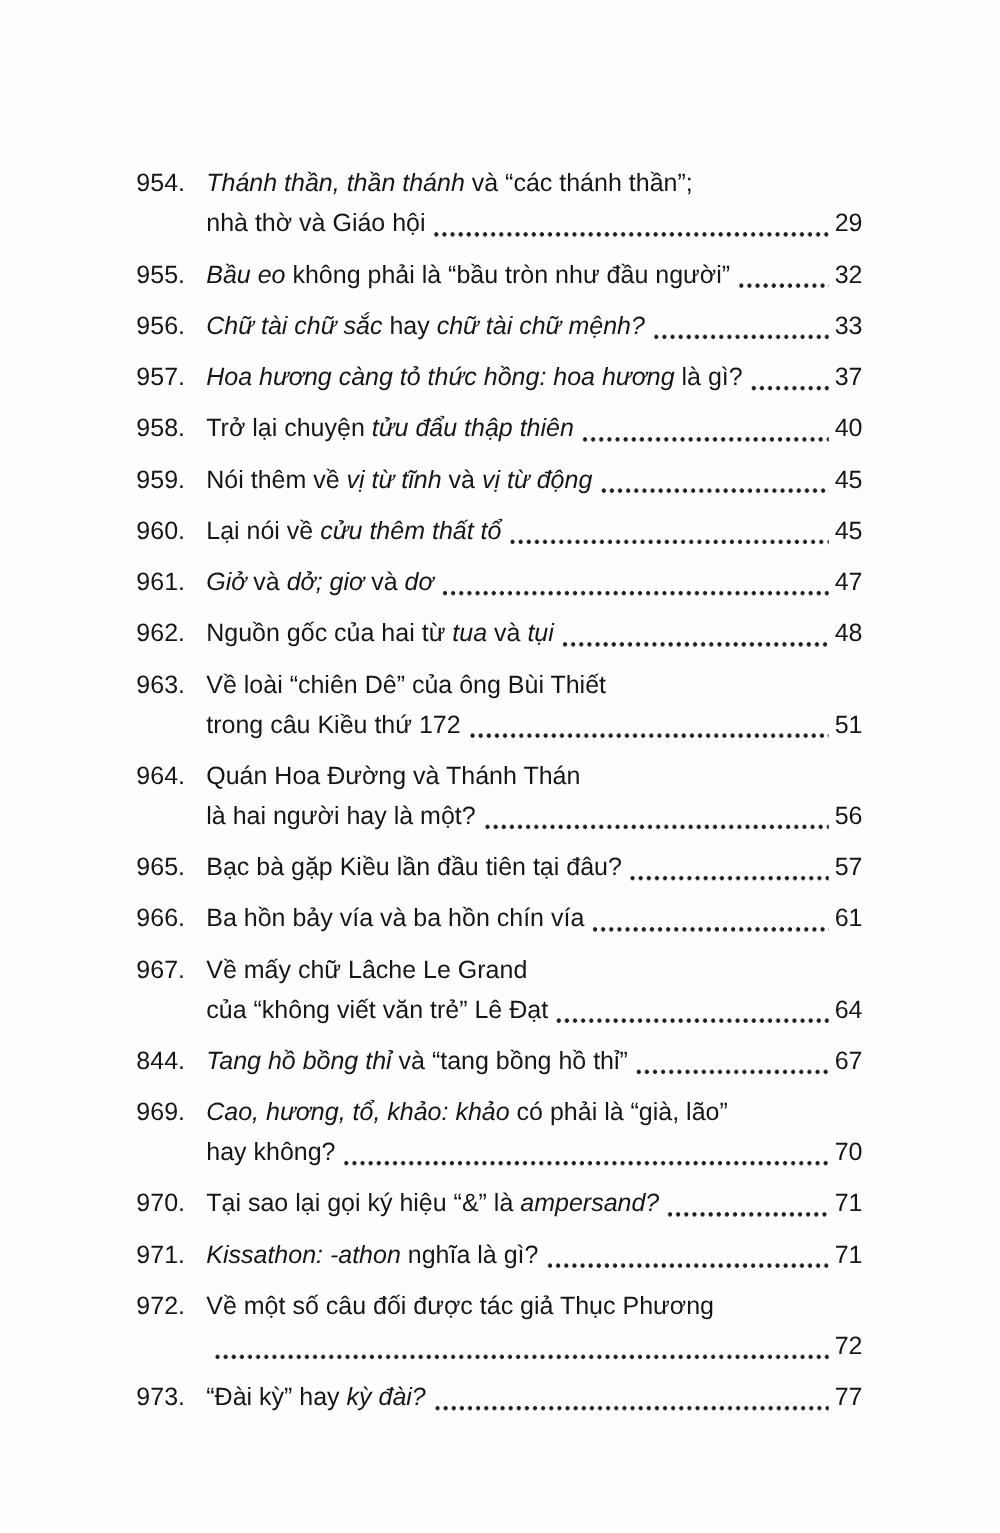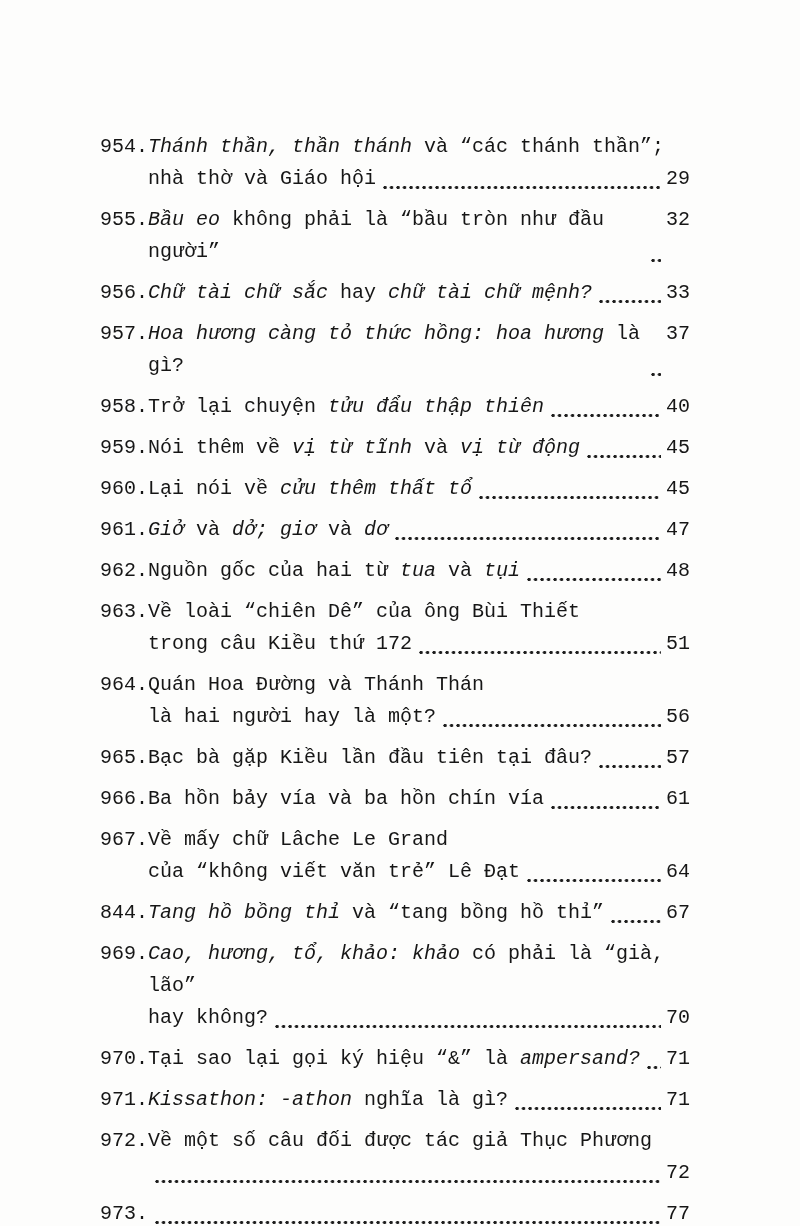"954." .page { font-family: Liberation Mono, monospace -> Liberation Sans, sans-serif }
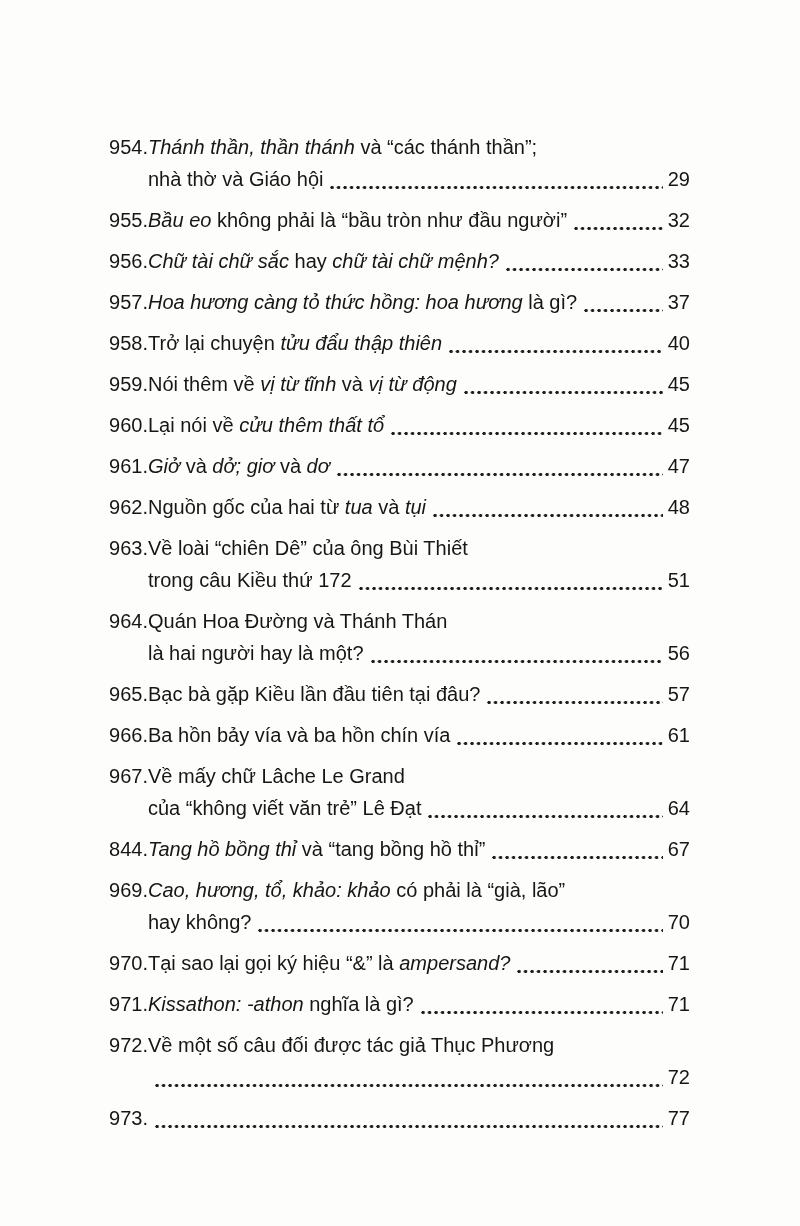"Thánh thần, thần thánh và" .toc-entry .body { margin-left: none -> 17px }
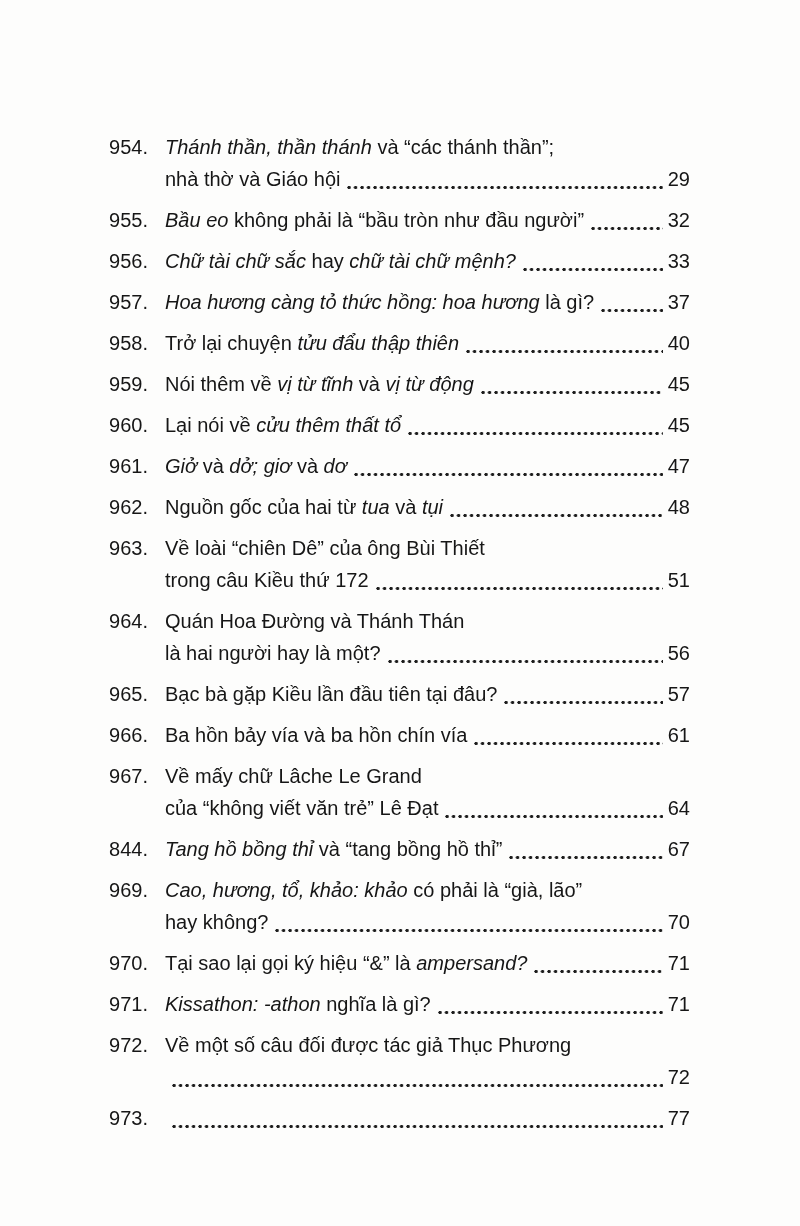"“Đài kỳ” hay kỳ đài?" span.txt { html: none -> <span><span>“Đài kỳ” hay </span><span>kỳ đài?</span></span> }
